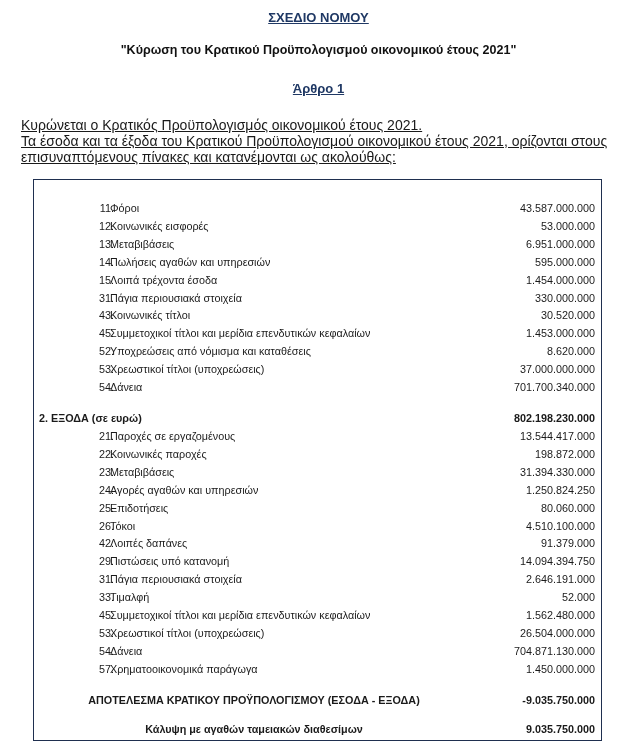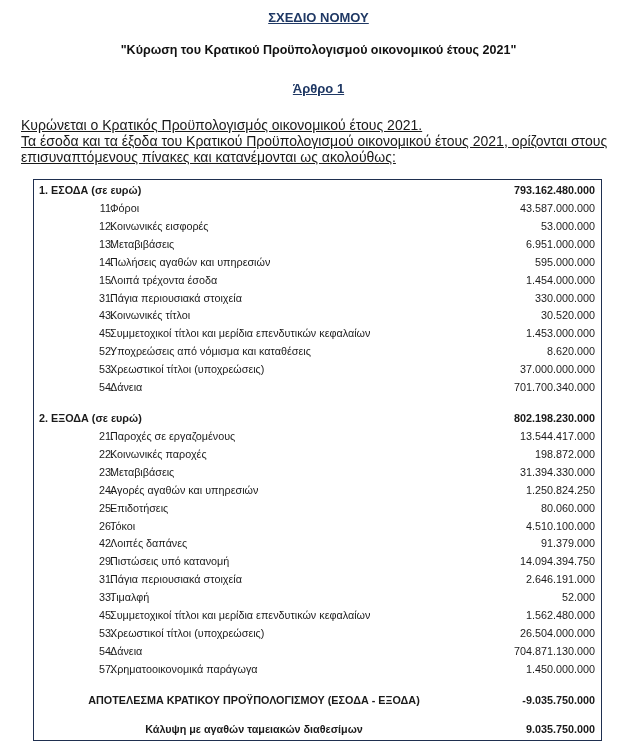"1. ΕΣΟΔΑ (σε ευρώ)" div.row { html: <div> <span>1. ΕΣΟΔΑ (σε ευρώ)</span> <span>793.162.480.000</span> </div> -> none }
